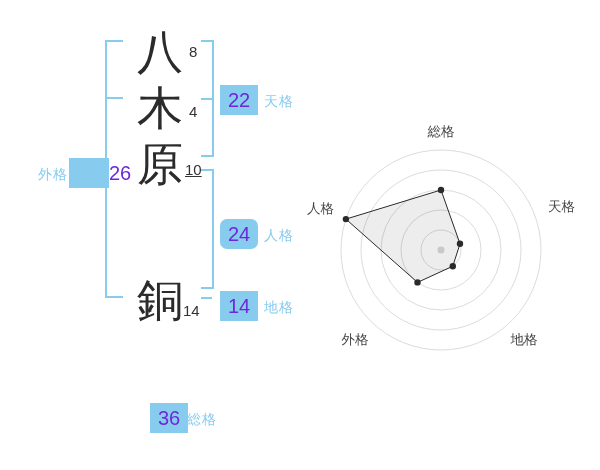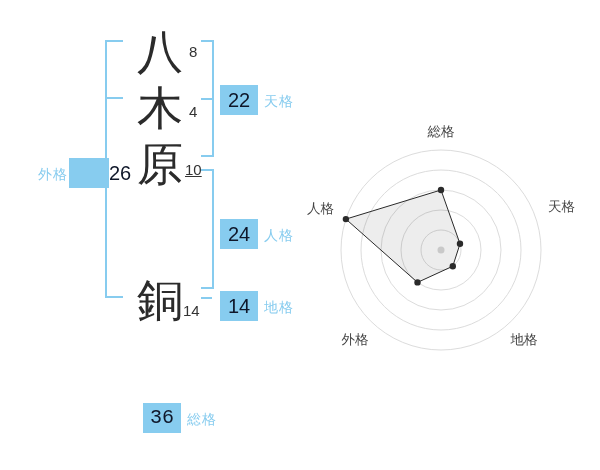"22" .valbox { color: #0f172a -> #6d28d9 }
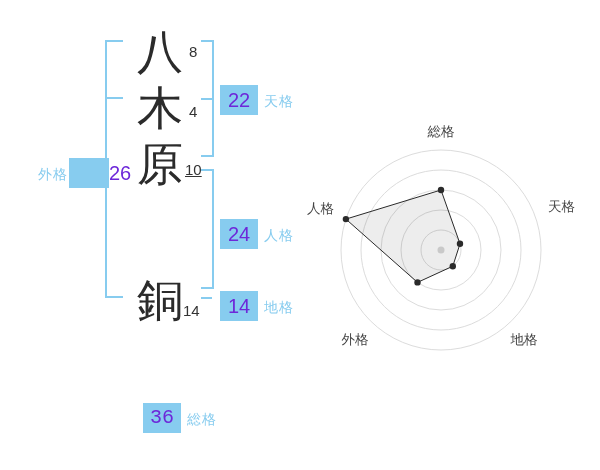"24" div.valbox { border-radius: none -> 7px }
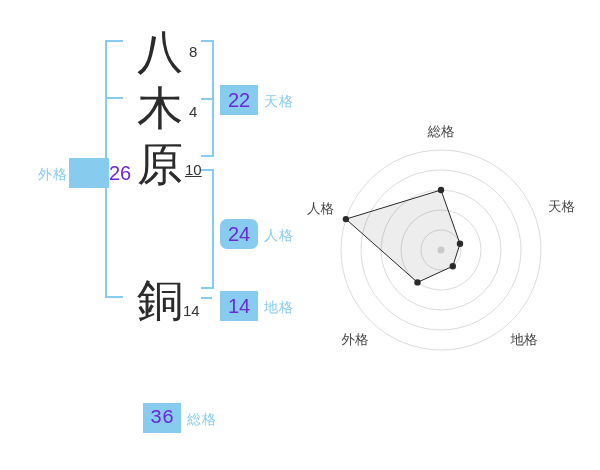"36" div.valbox { font-family: Liberation Mono, monospace -> none; left: 143px -> 150px }
